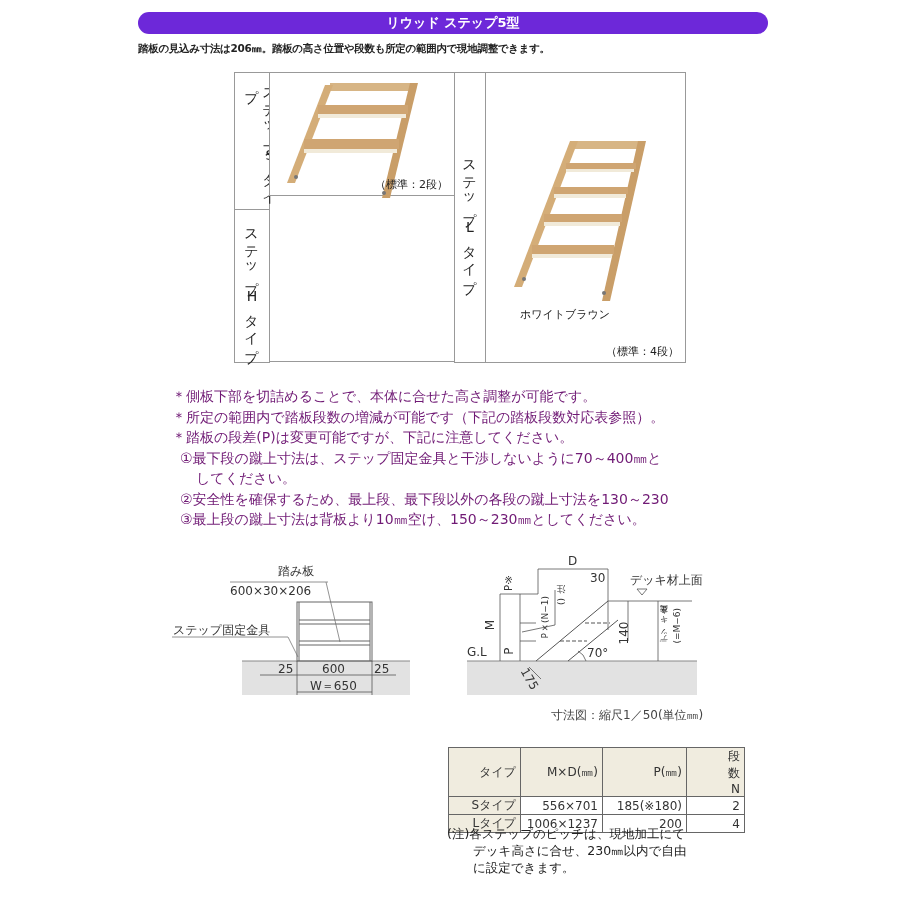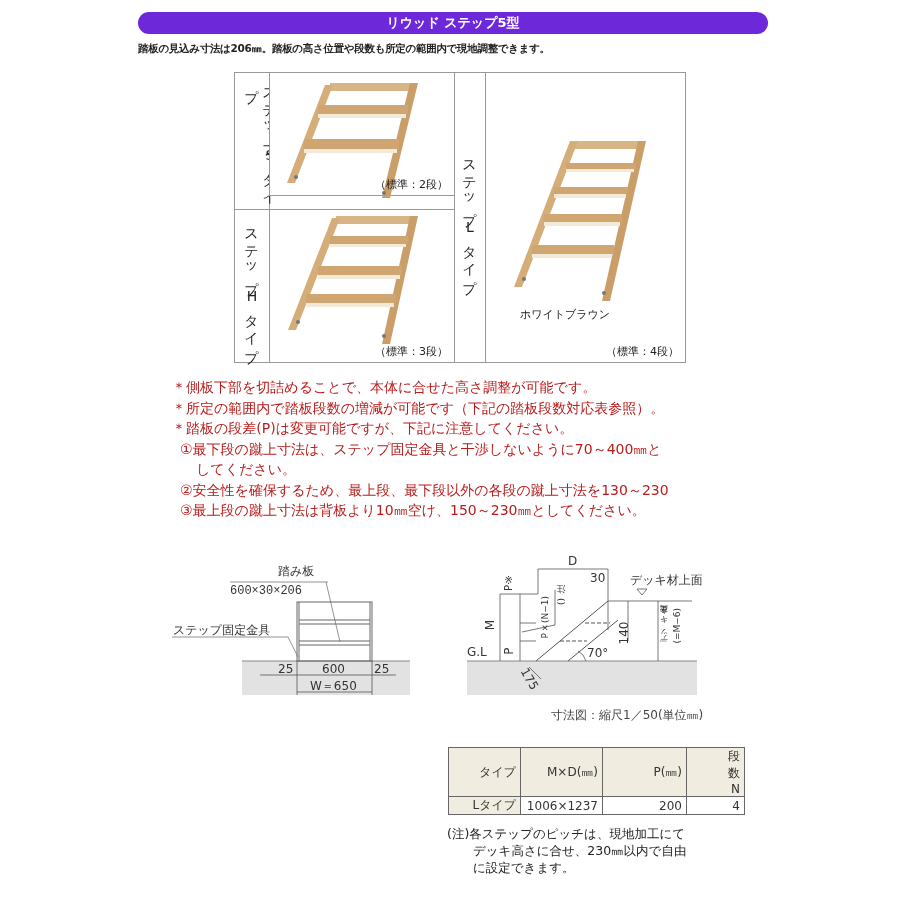"（標準：3段）" div.cell { html: <div> <svg> <polygon></polygon> <polygon></polygon> <polygon></polygon> <rect></rect> <rect></rect> <rect></rect> <rect></rect> <rect></rect> <rect></rect> <circle></circle> <circle></circle> </svg> <div>（標準：3段）</div> </div> -> none }
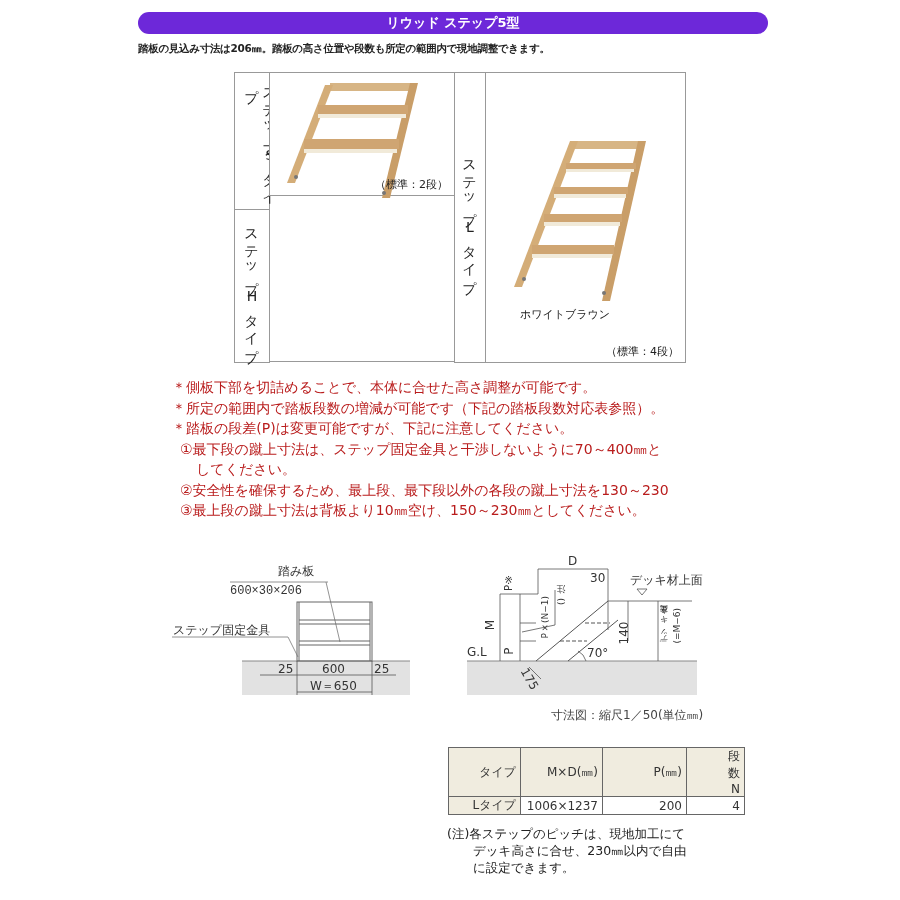"＊側板下部を切詰めることで、本体に合せた高さ調整が可能です。" .notes { color: #b91c1c -> #701a75; top: 377px -> 386px }
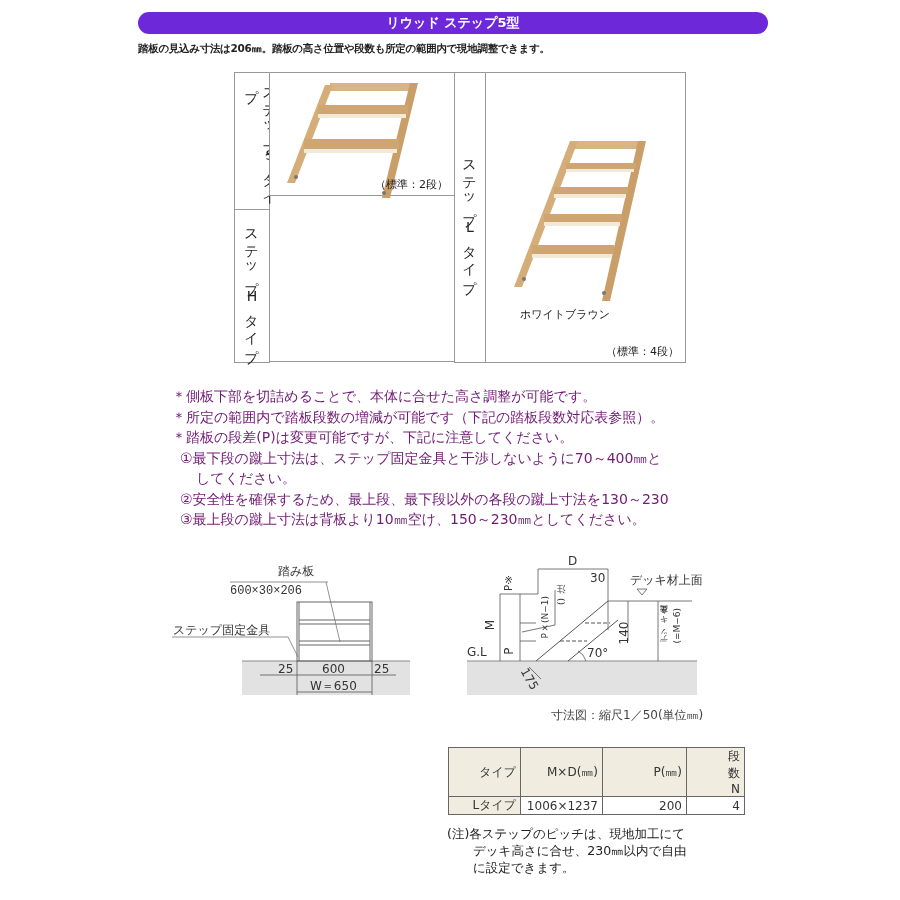"600×30×206" div.dlabel { font-family: Liberation Mono, monospace -> none }
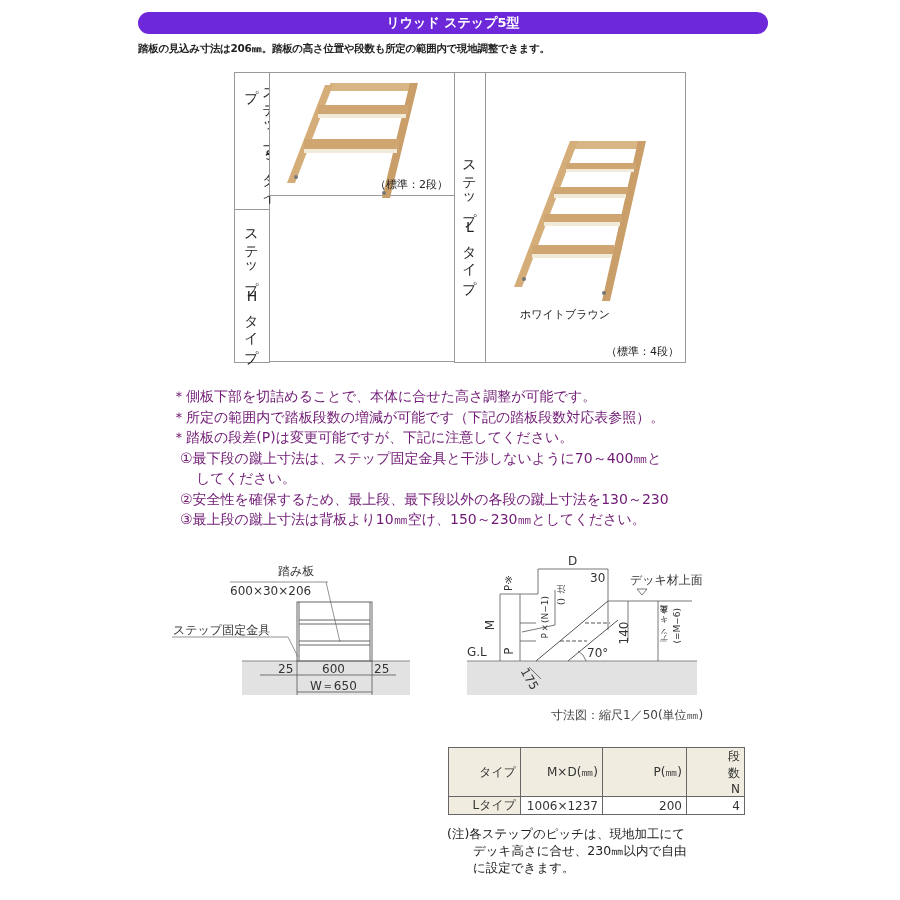"Sタイプ" tr { html: none -> <tr> <td>Sタイプ</td> <td>556×701</td> <td>185(※180)</td> <td>2</td> </tr> }
